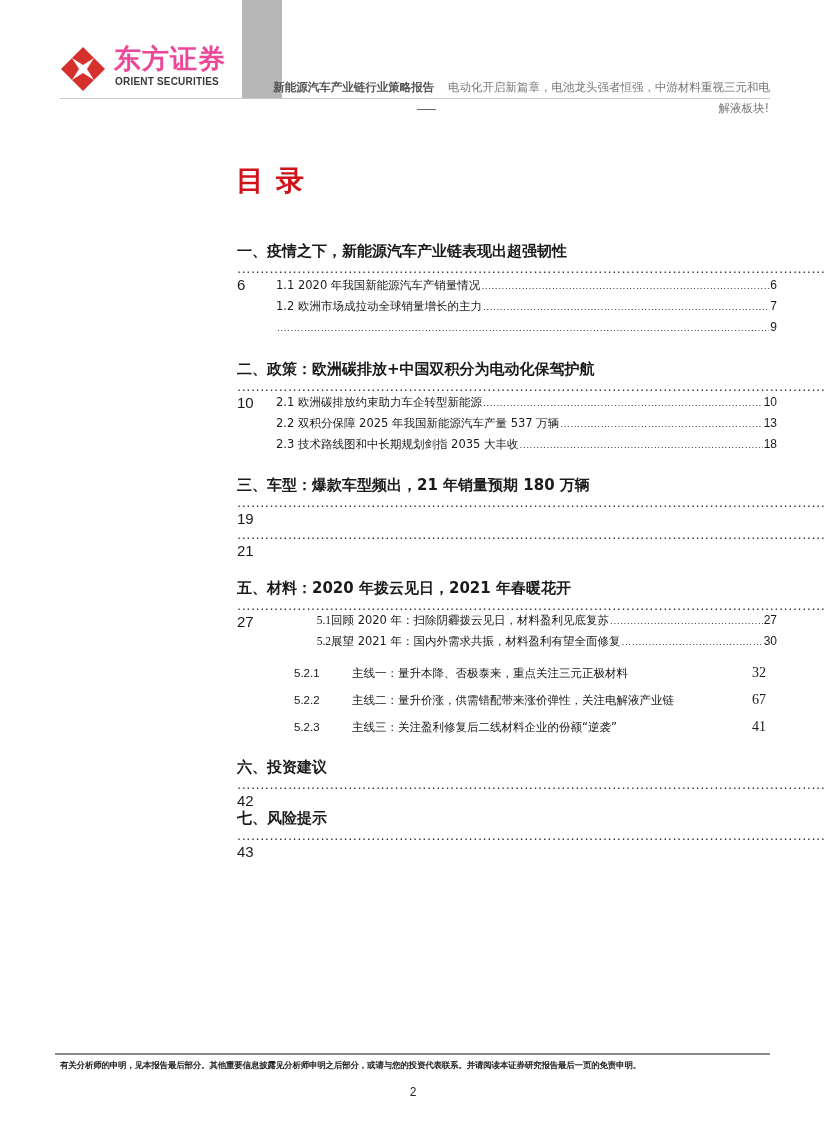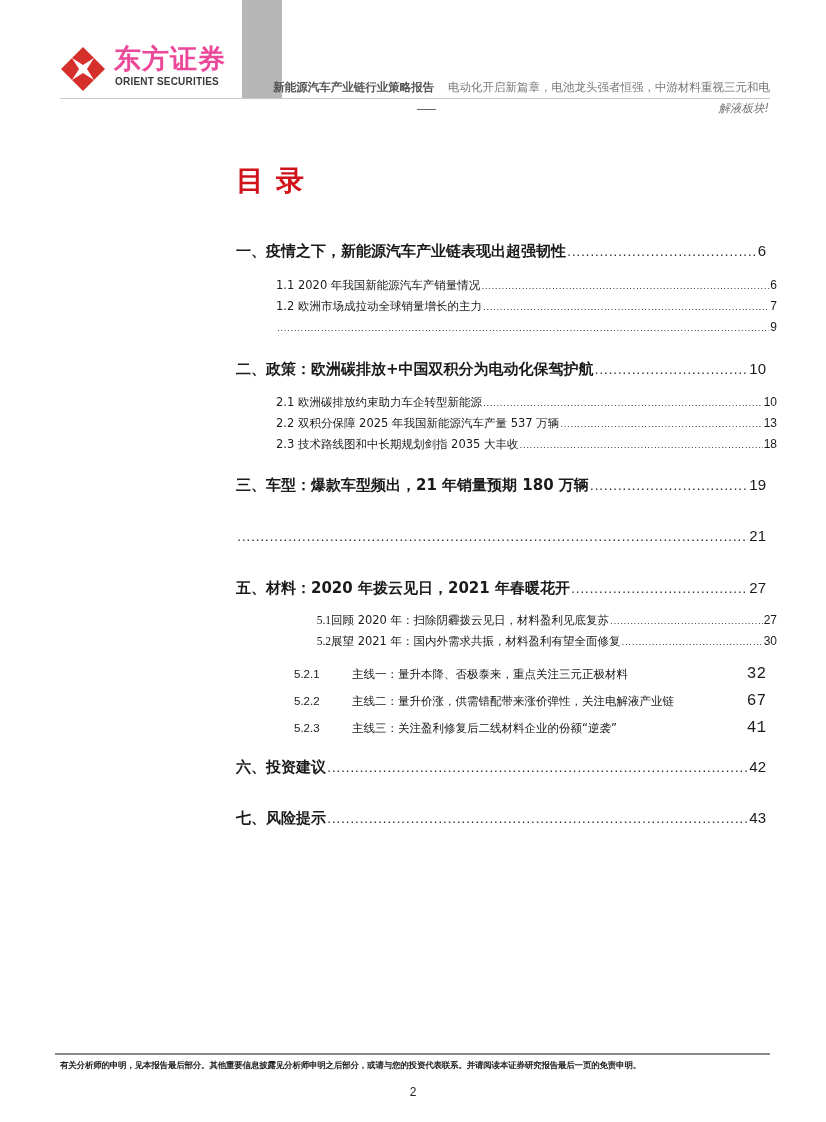"解液板块!" .header-text2 { font-style: italic -> none }
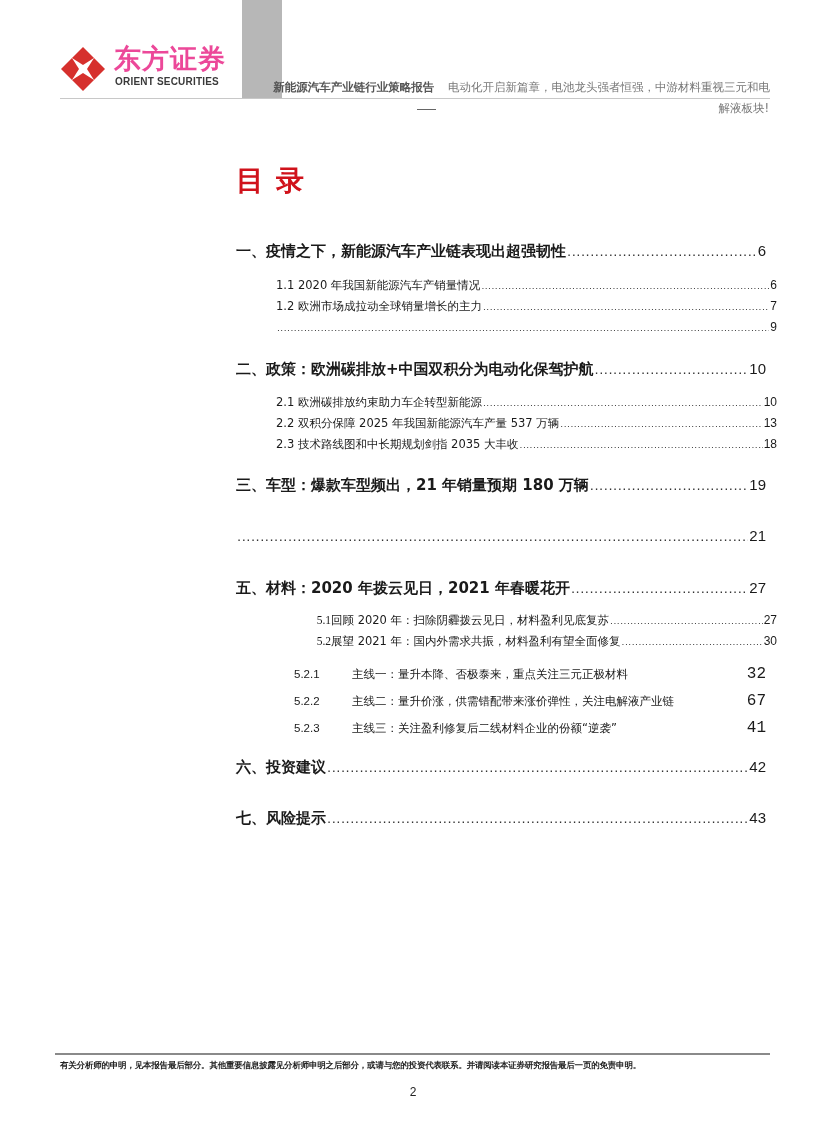"一、疫情之下，新能源汽车产业链表现出超强韧性" .lvl1 { flex-direction: none -> column }
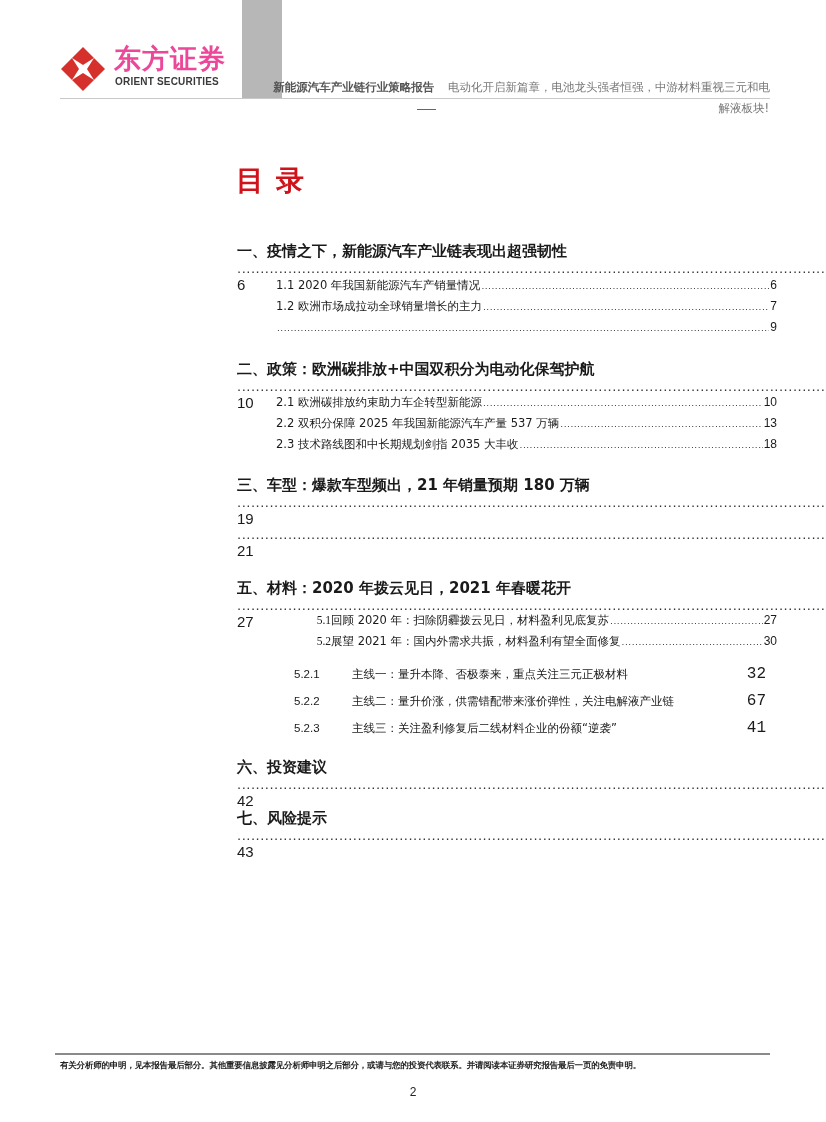"32" .lvl3 .pg { font-family: Liberation Mono, monospace -> Liberation Serif, serif; font-size: 16px -> 14px }
